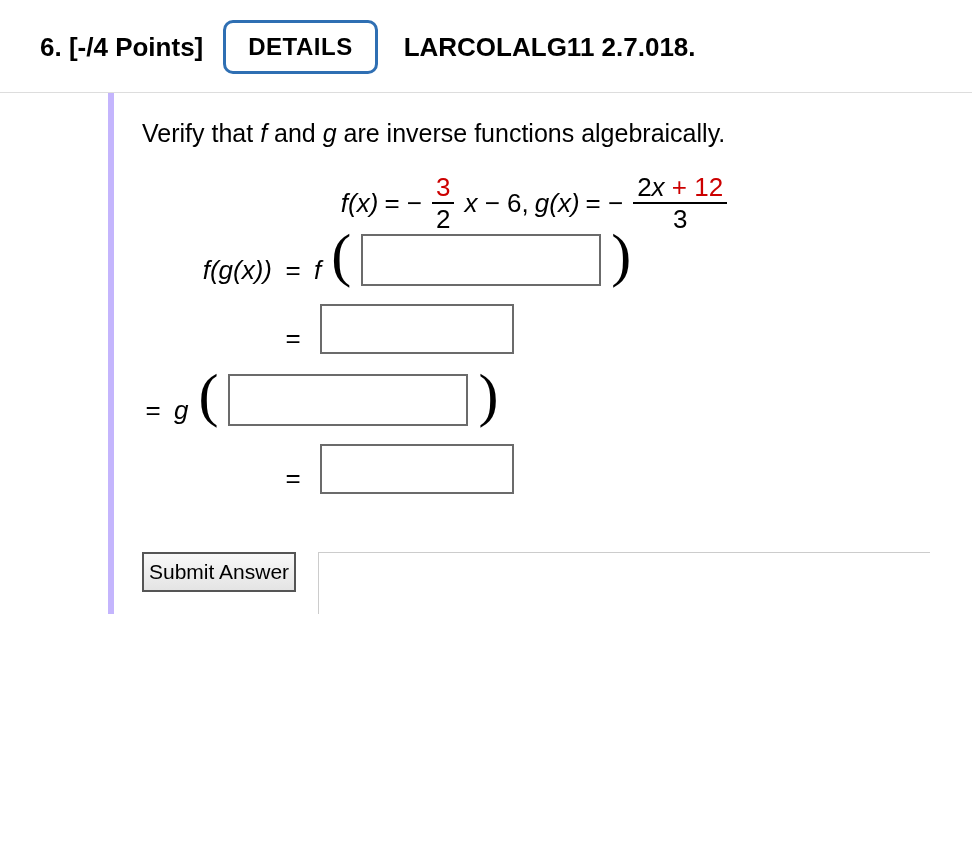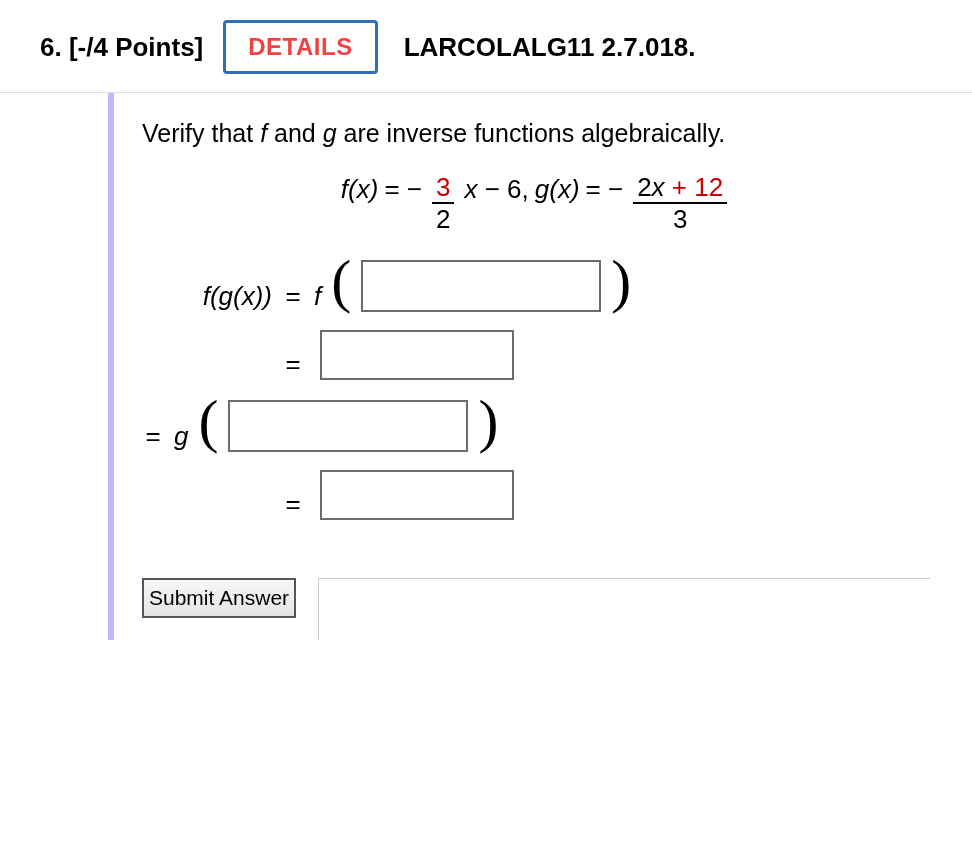"DETAILS" .details-btn { border-radius: 4px -> 10px; color: #ef4444 -> #000000 }
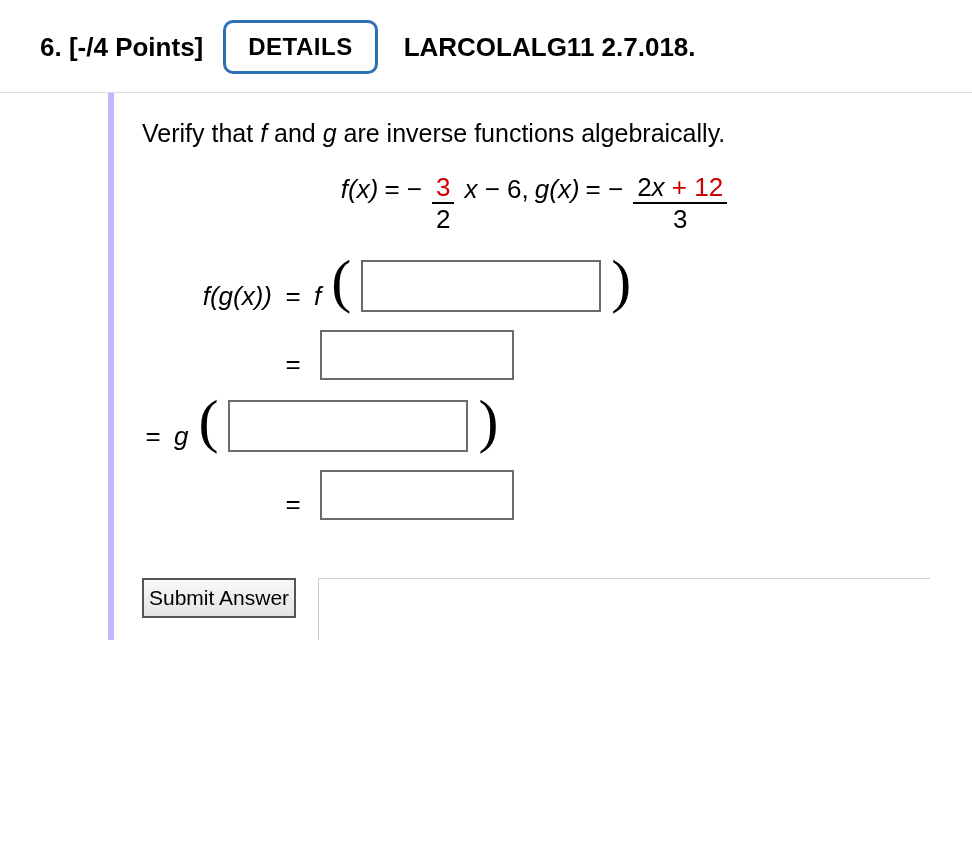"f(x)" .defs { align-items: none -> center; margin-bottom: 26px -> none }
